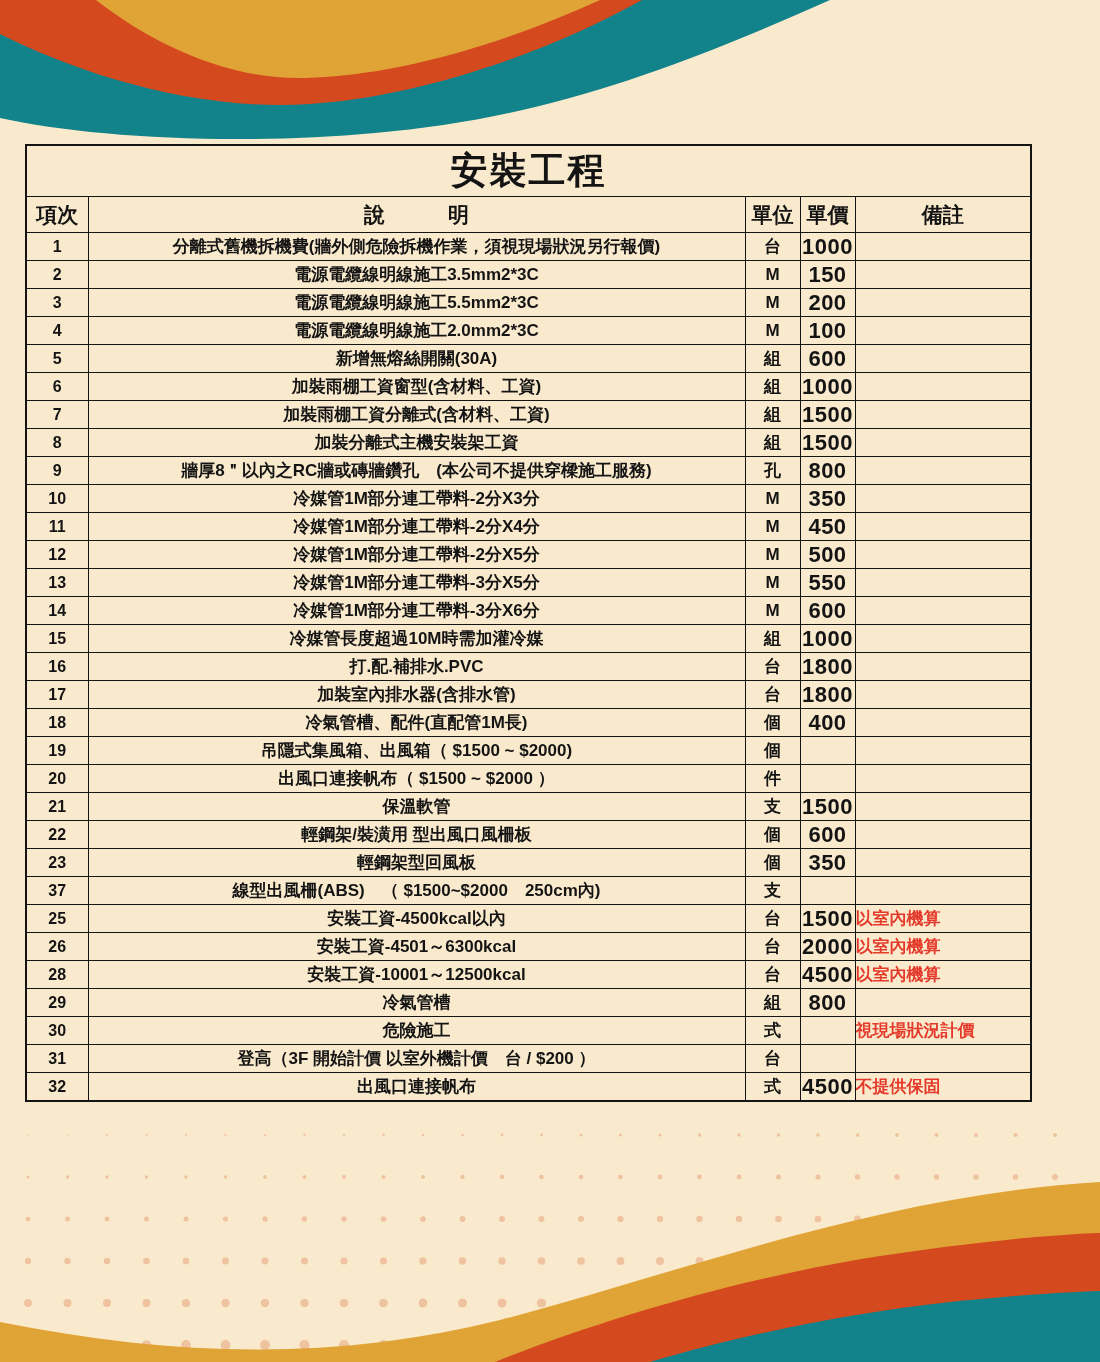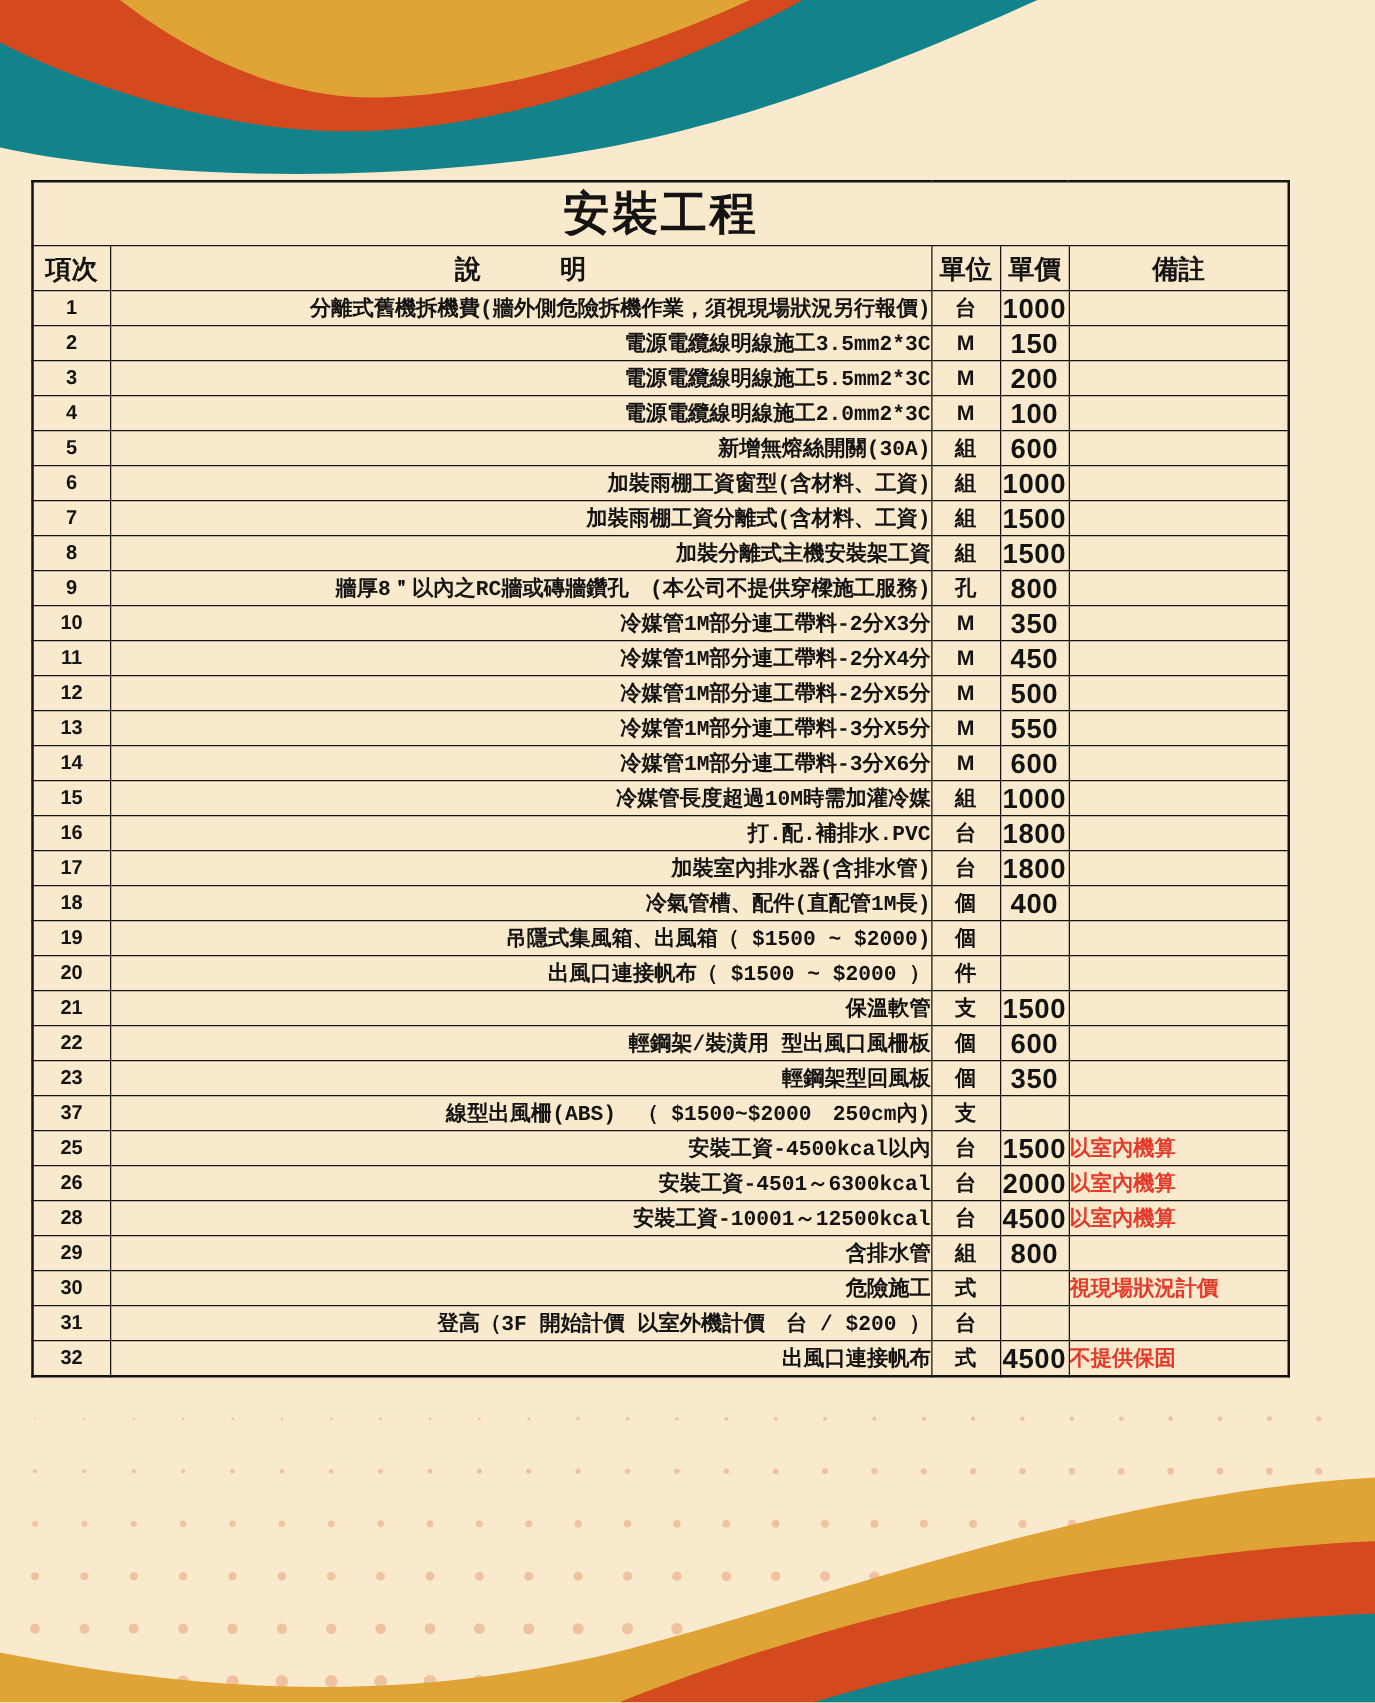"分離式舊機拆機費(牆外側危險拆機作業，須視現場狀況另行報價)" .c-desc { font-family: Liberation Mono, monospace -> none; text-align: right -> center }
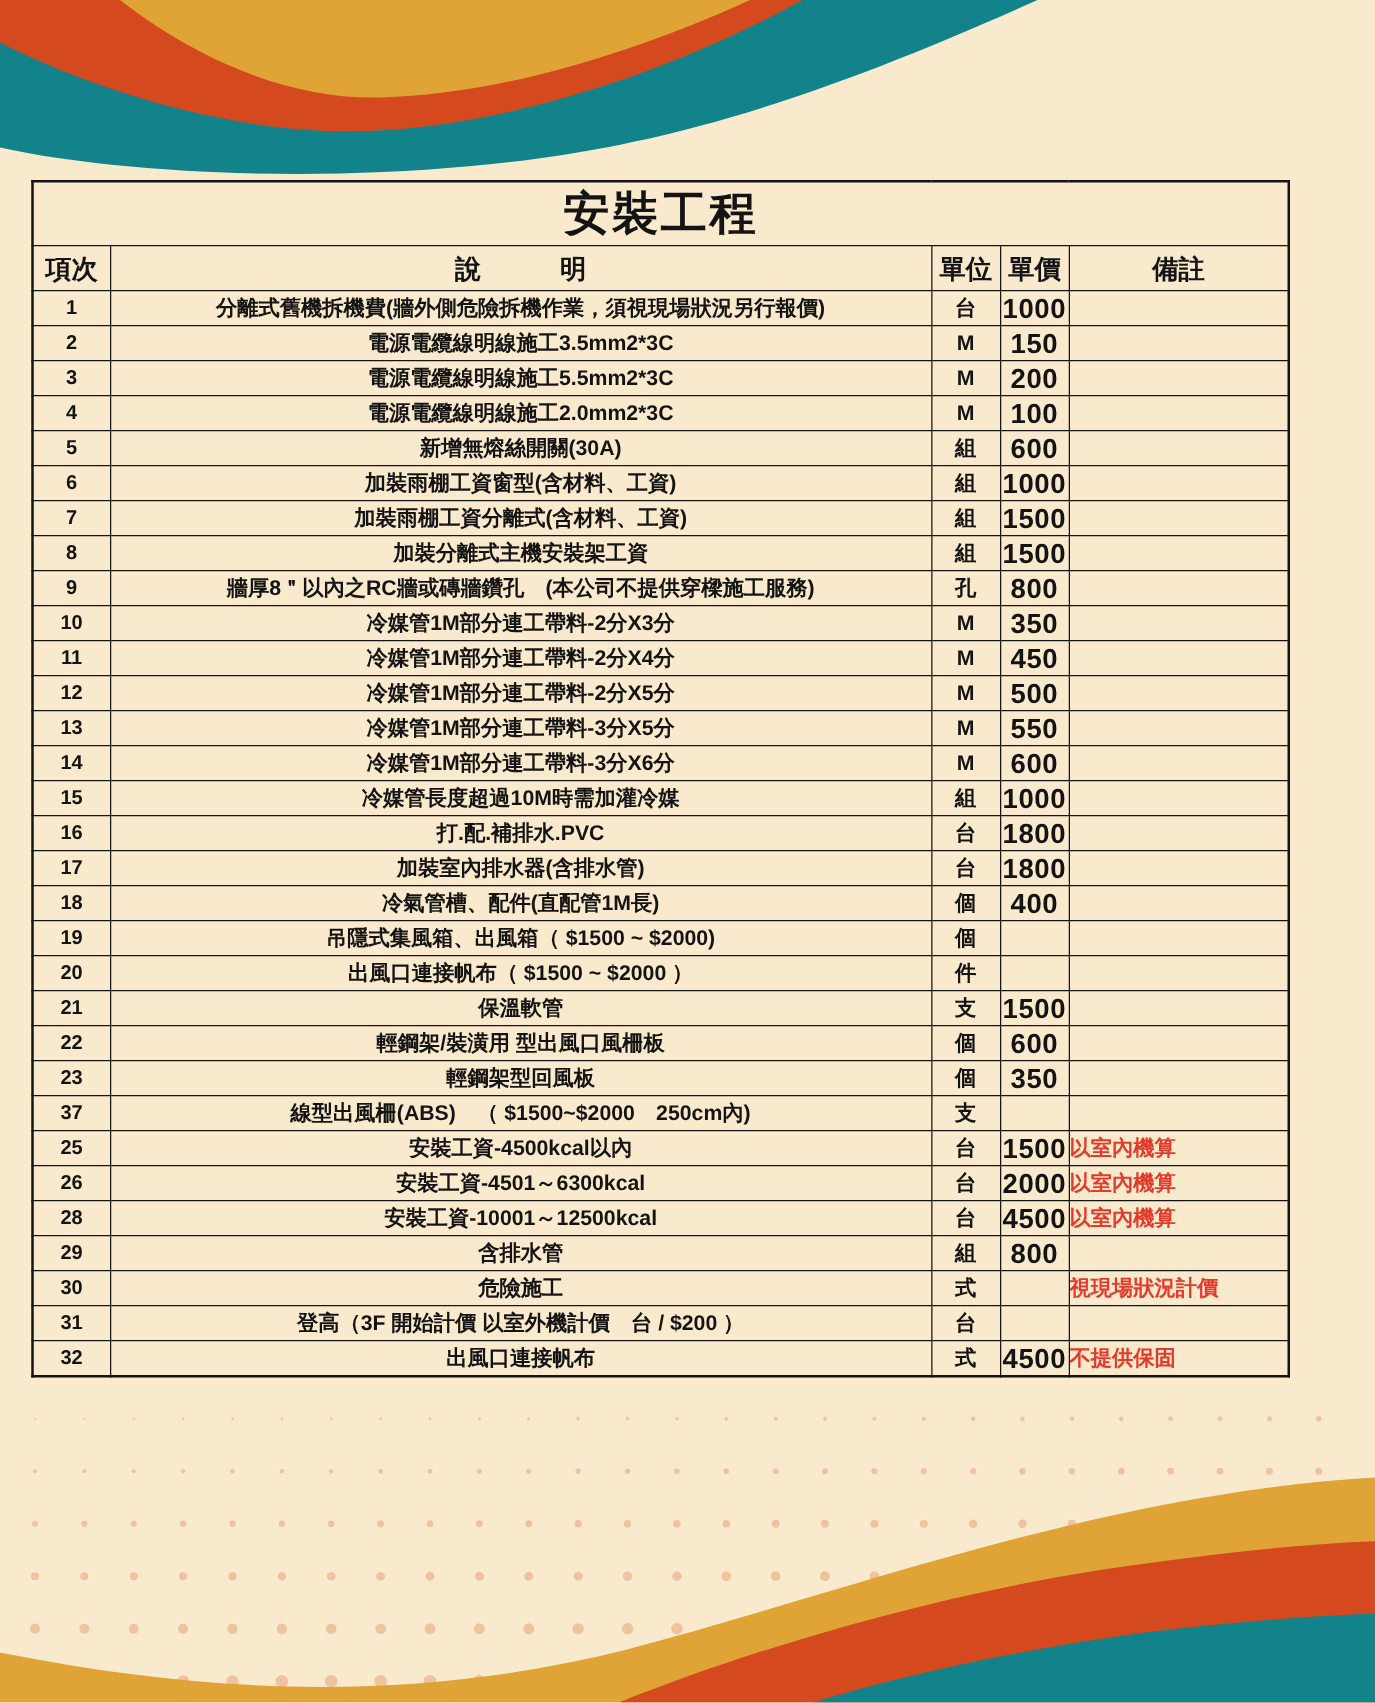"含排水管" td.c-desc { text: 含排水管 -> 冷氣管槽 }
